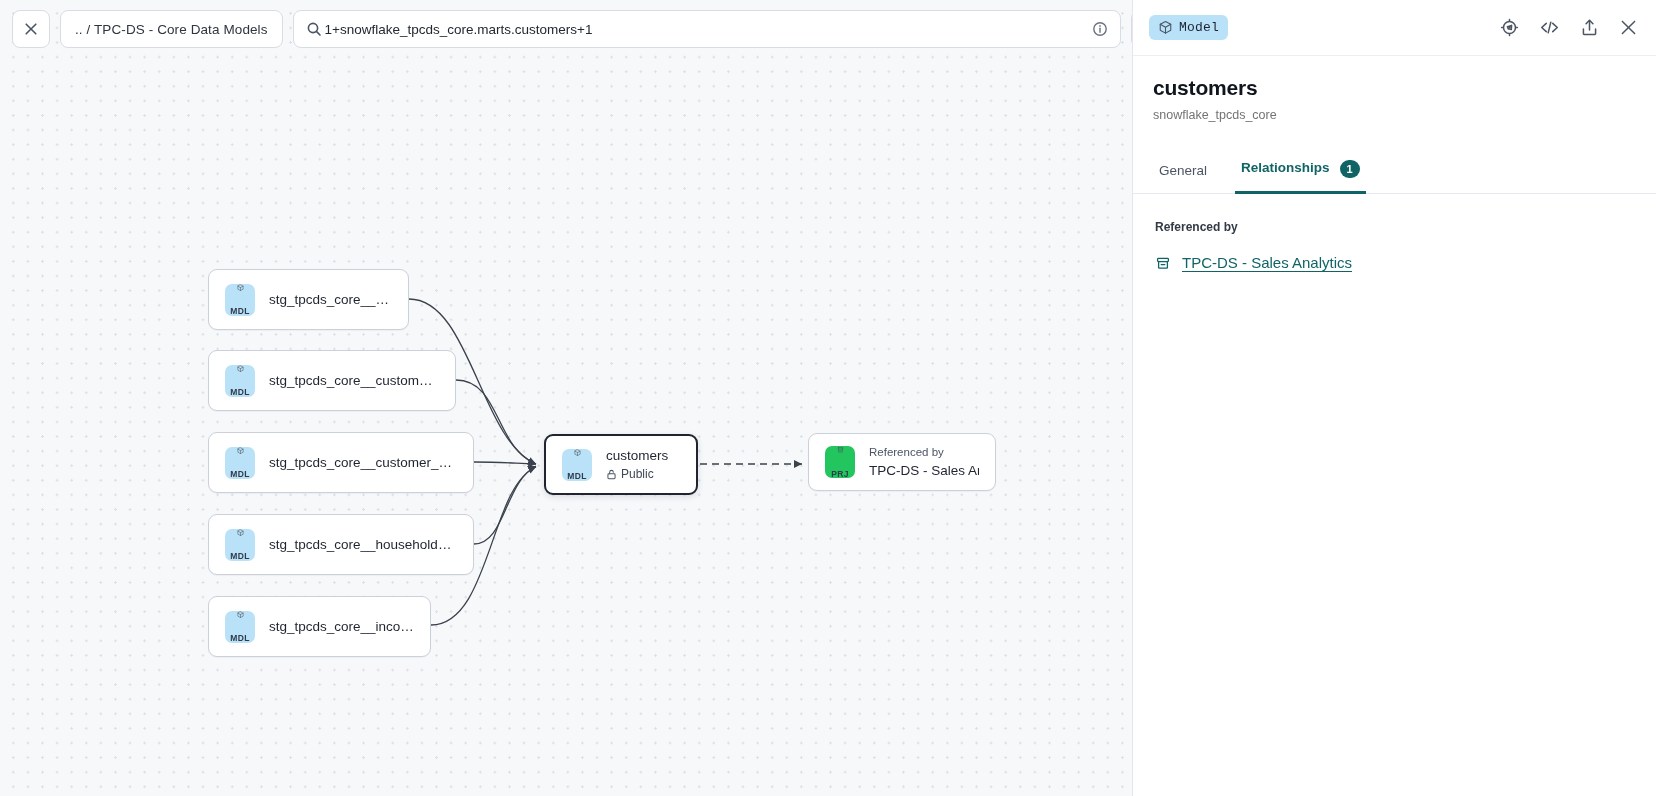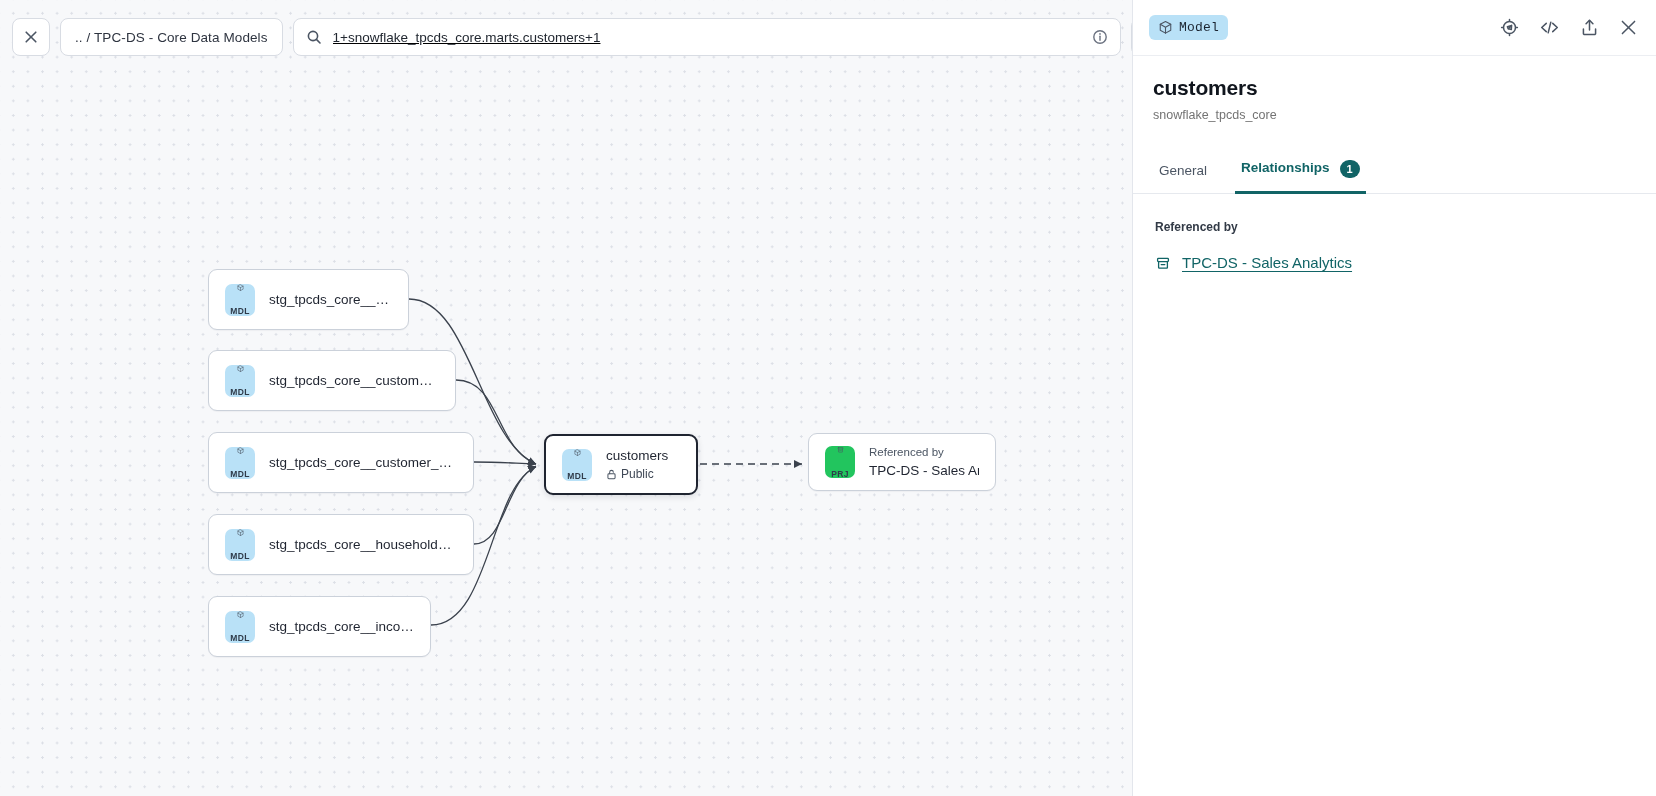".. / TPC-DS - Core" .toolbar { top: 18px -> 10px }
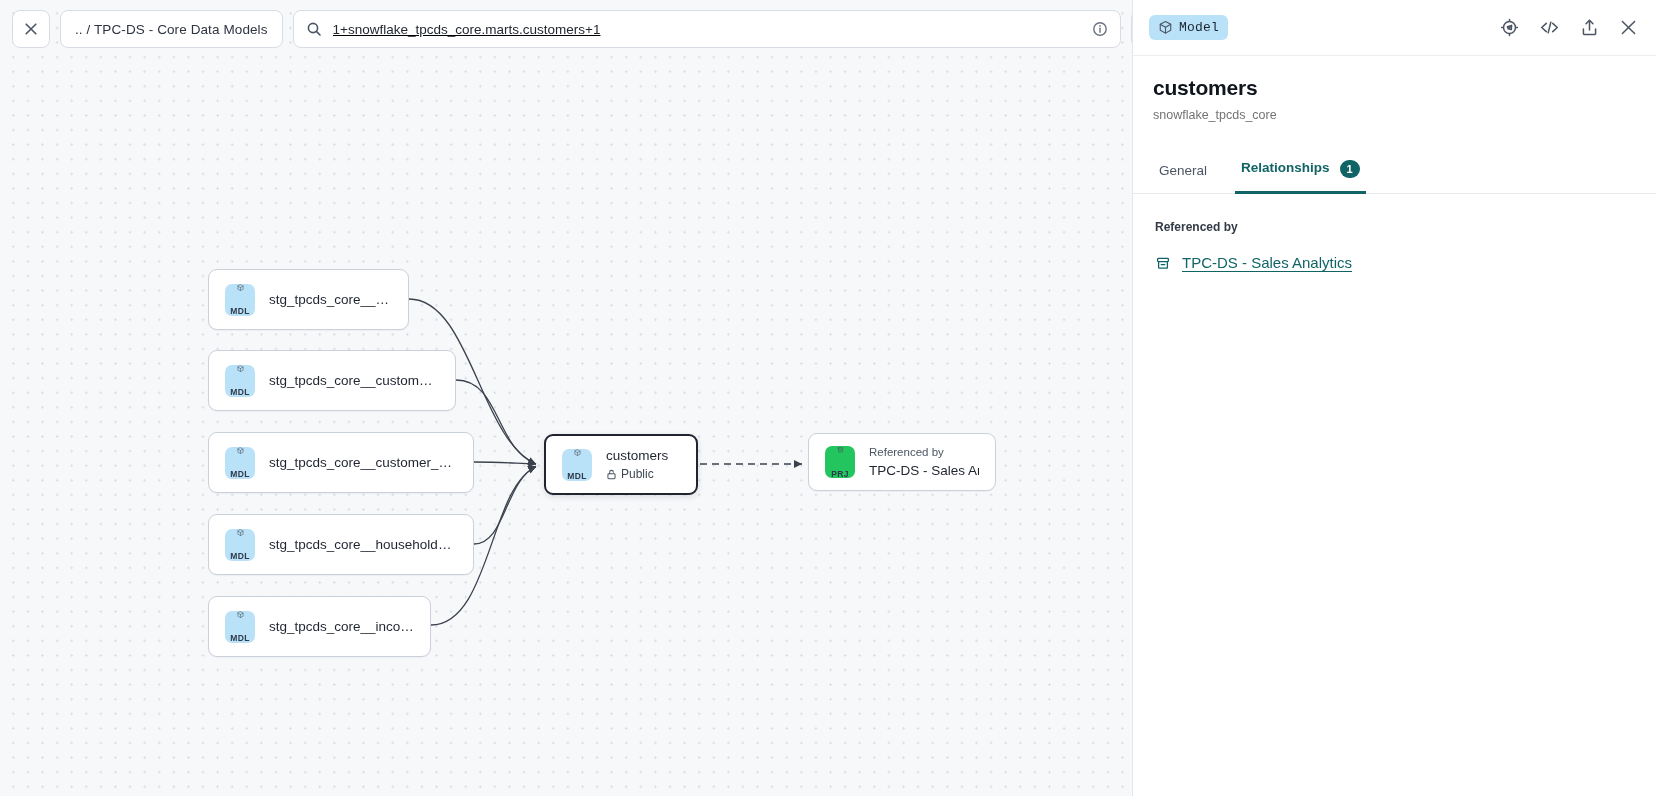"1+snowflake_tpcds_core.marts.customers+1" .tb-search { gap: 11px -> 3px; text-decoration: underline -> none }
